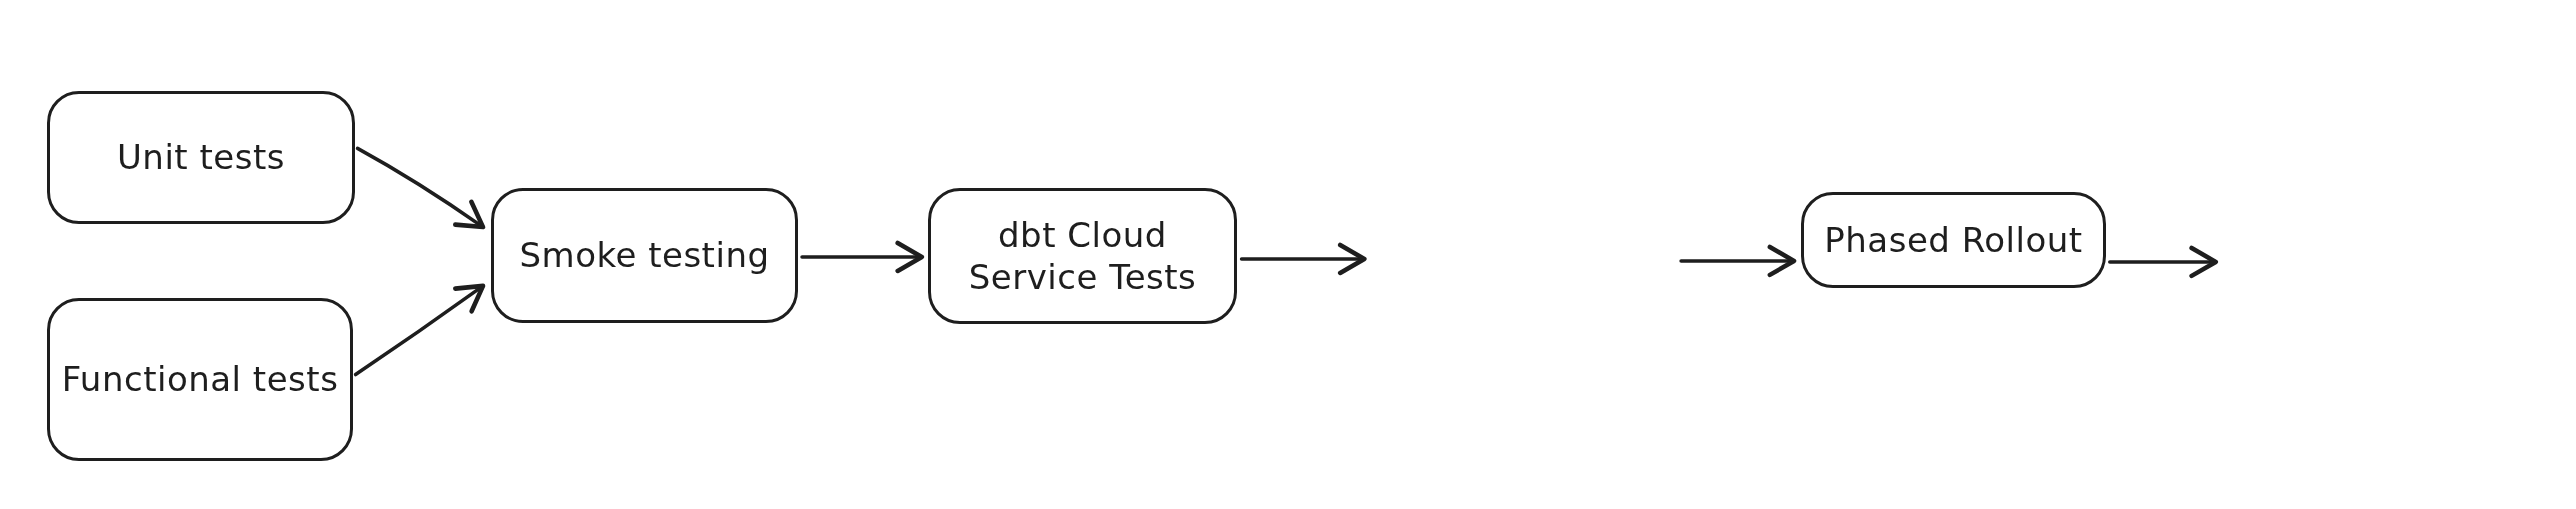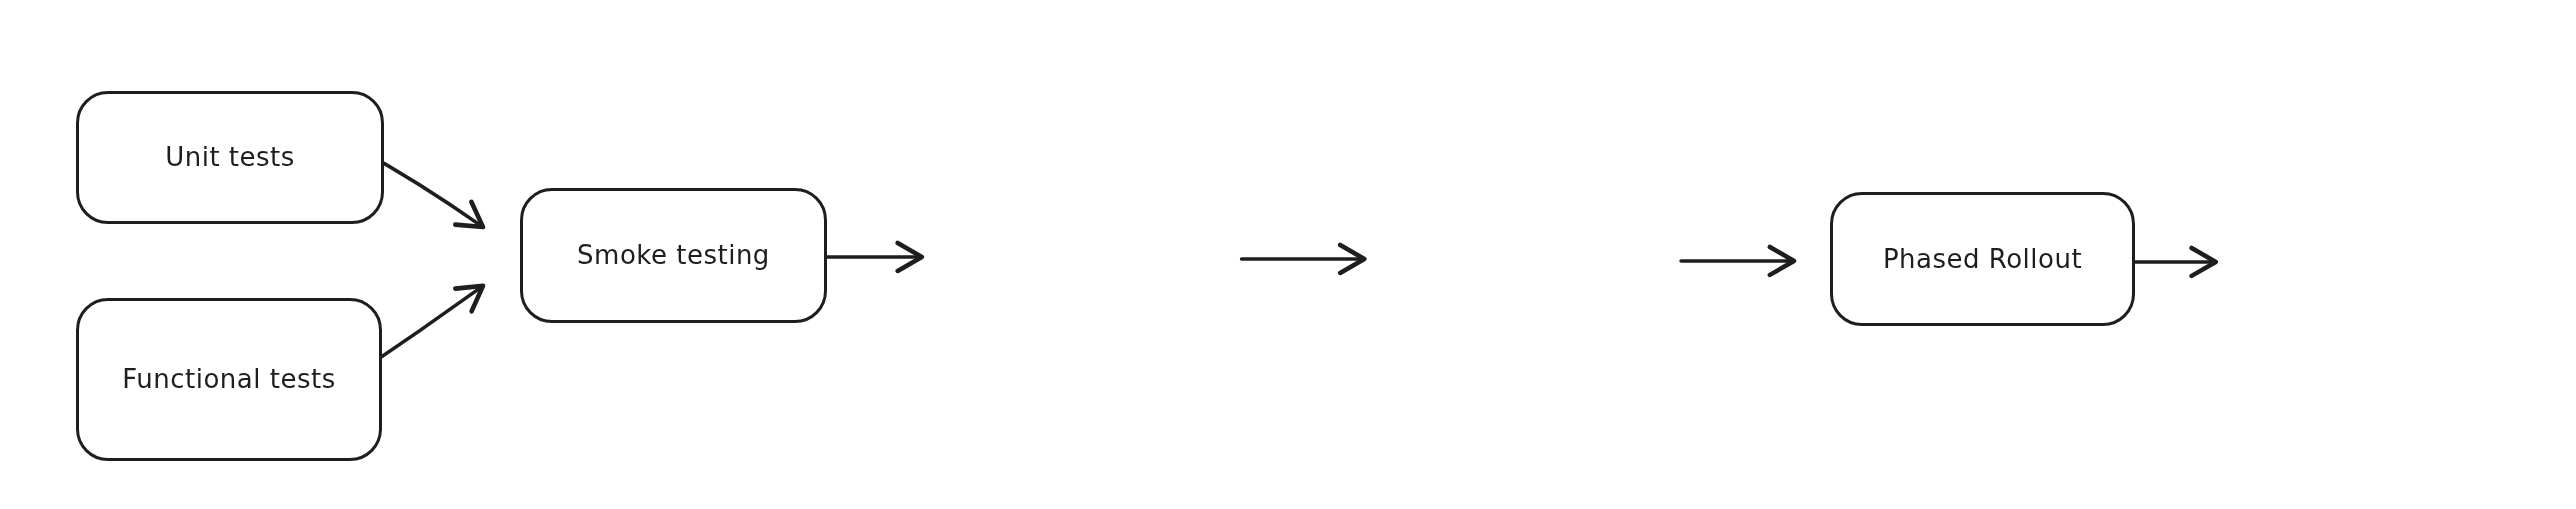"Unit tests" .node { font-size: 26px -> 34px; margin-left: 29px -> none }
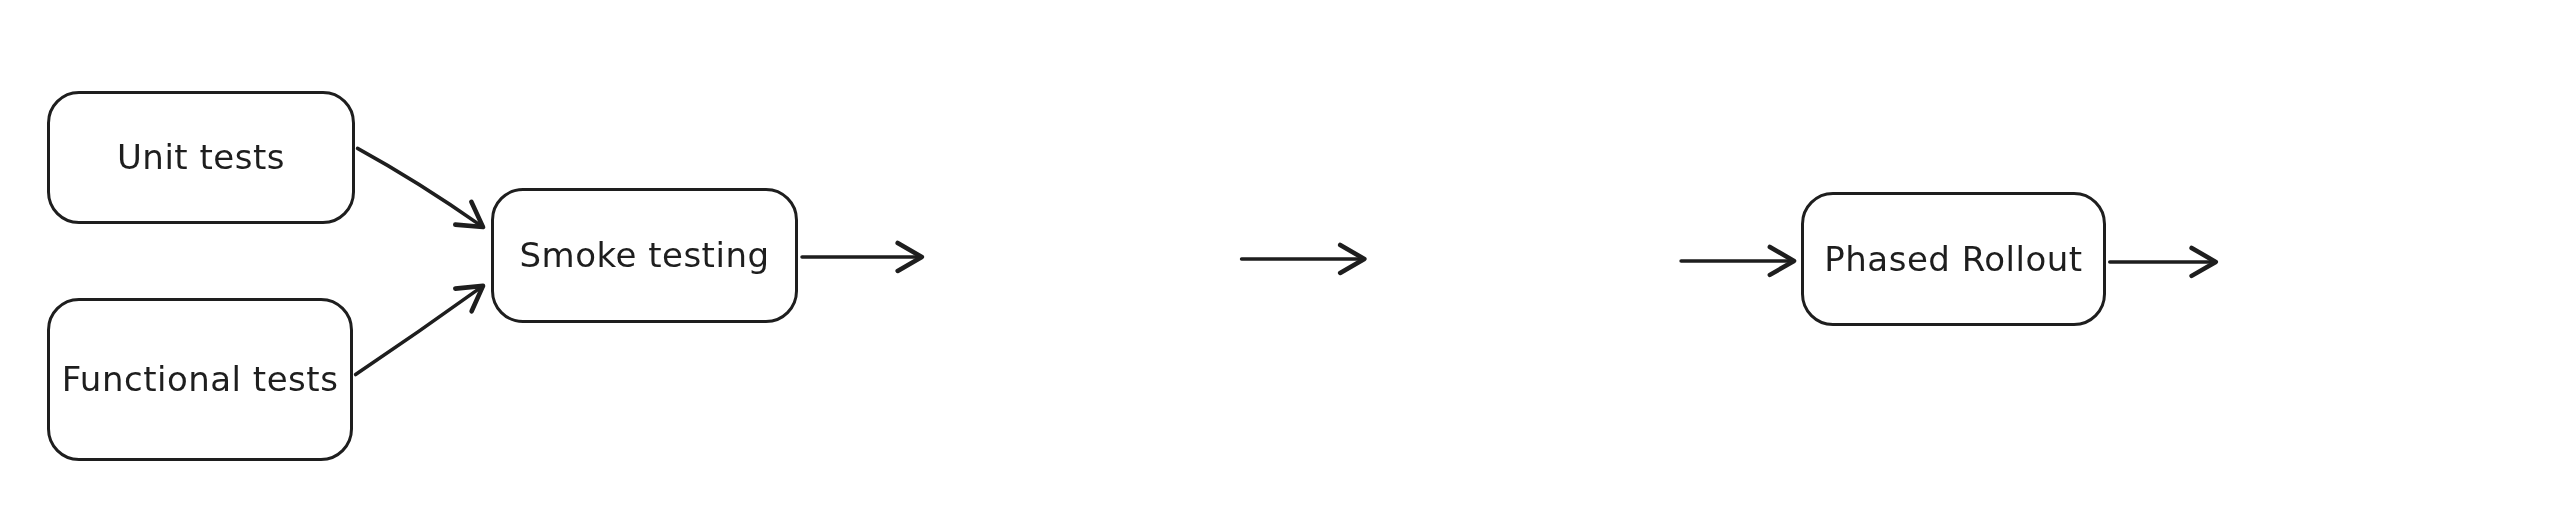"dbt Cloud" div.node { html: none -> <div> <span>dbt Cloud</span> <span>Service Tests</span> </div> }
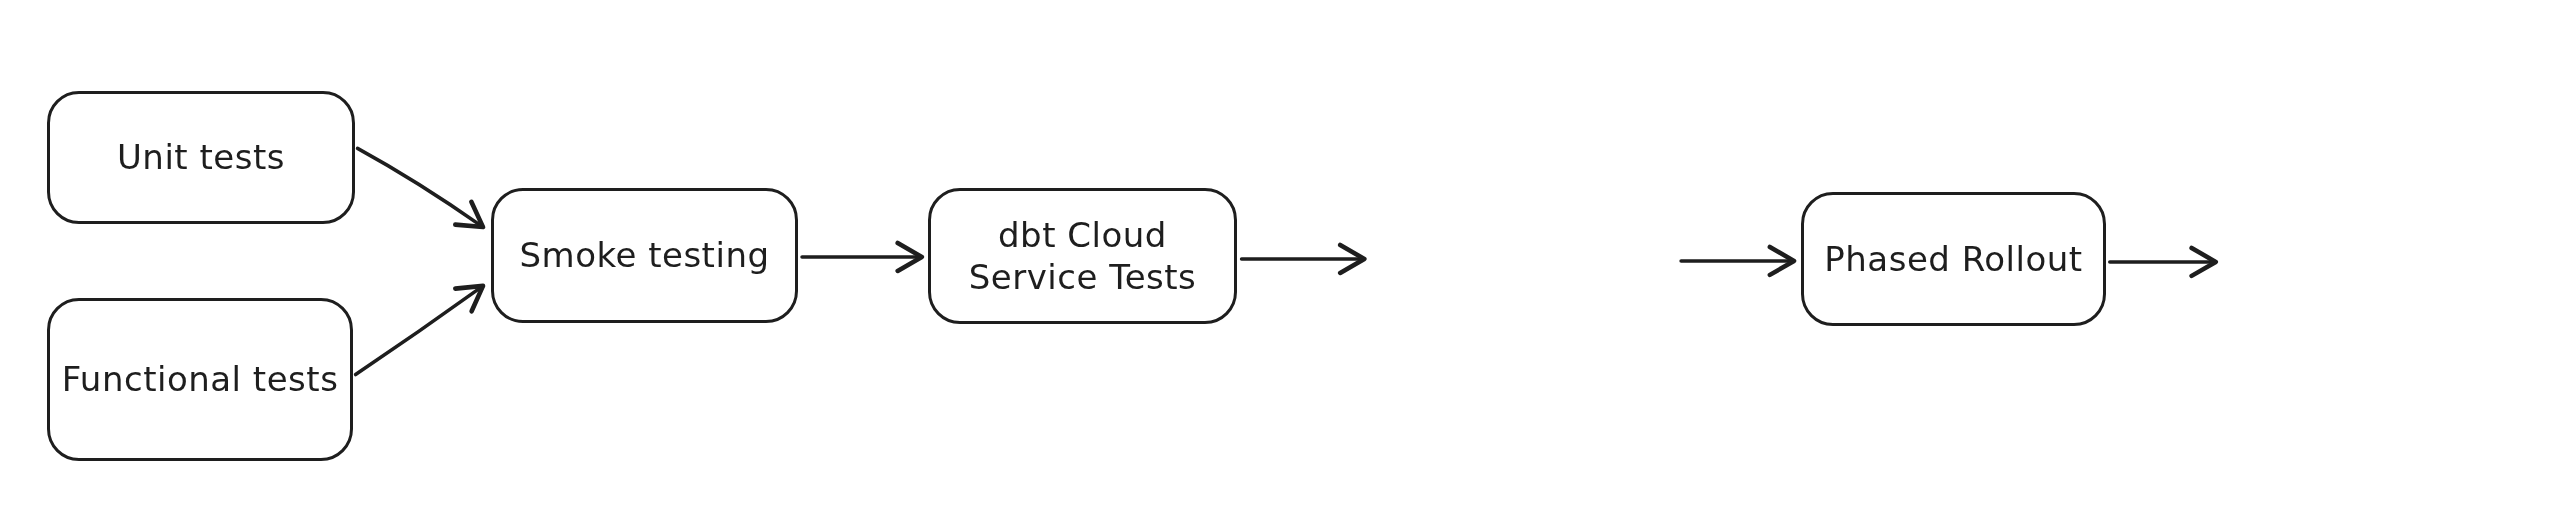"Phased Rollout" #node-phased-rollout { height: 134px -> 96px }
